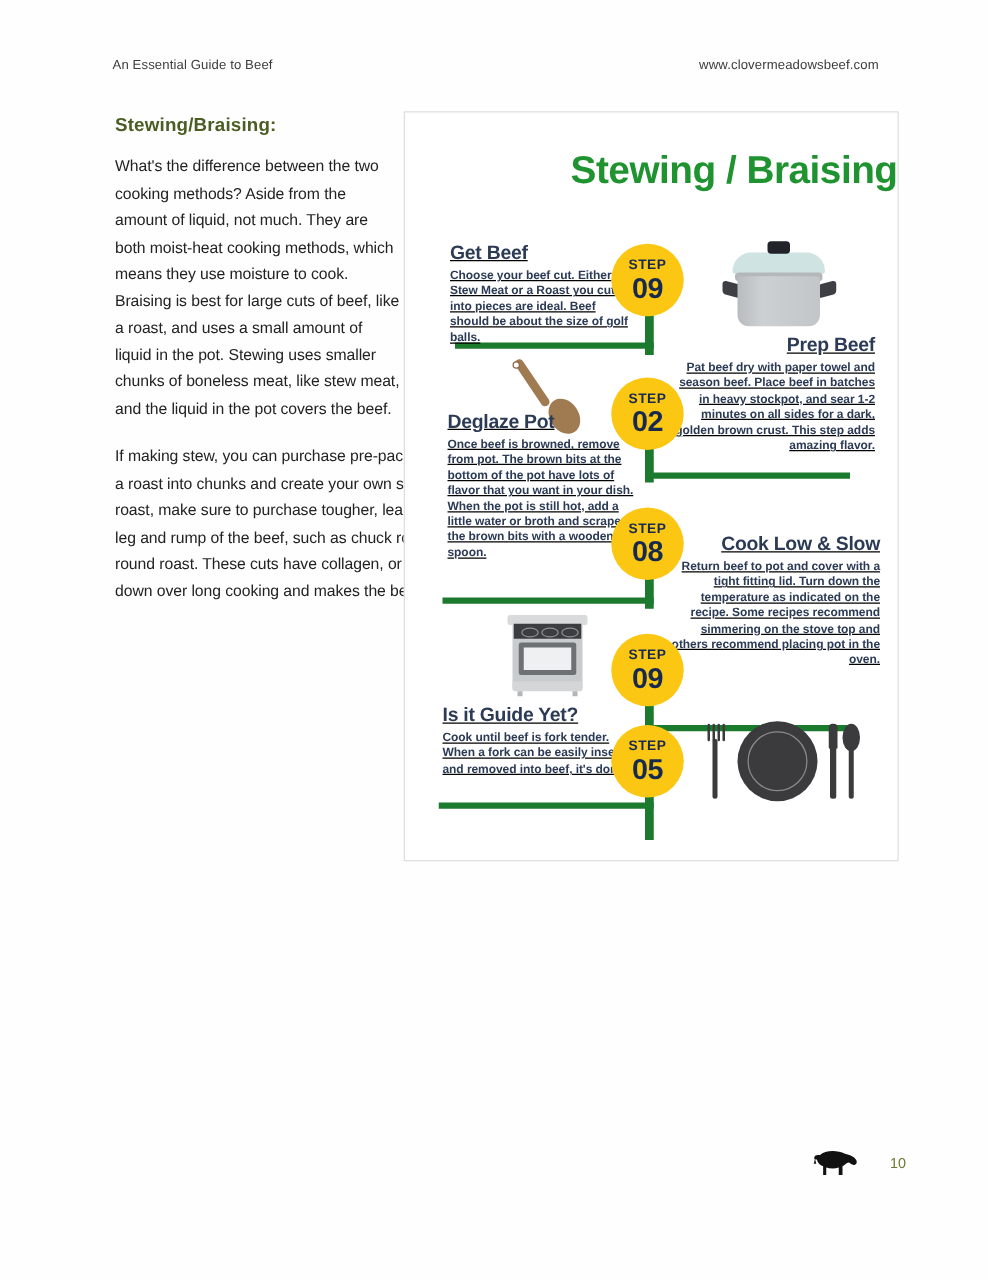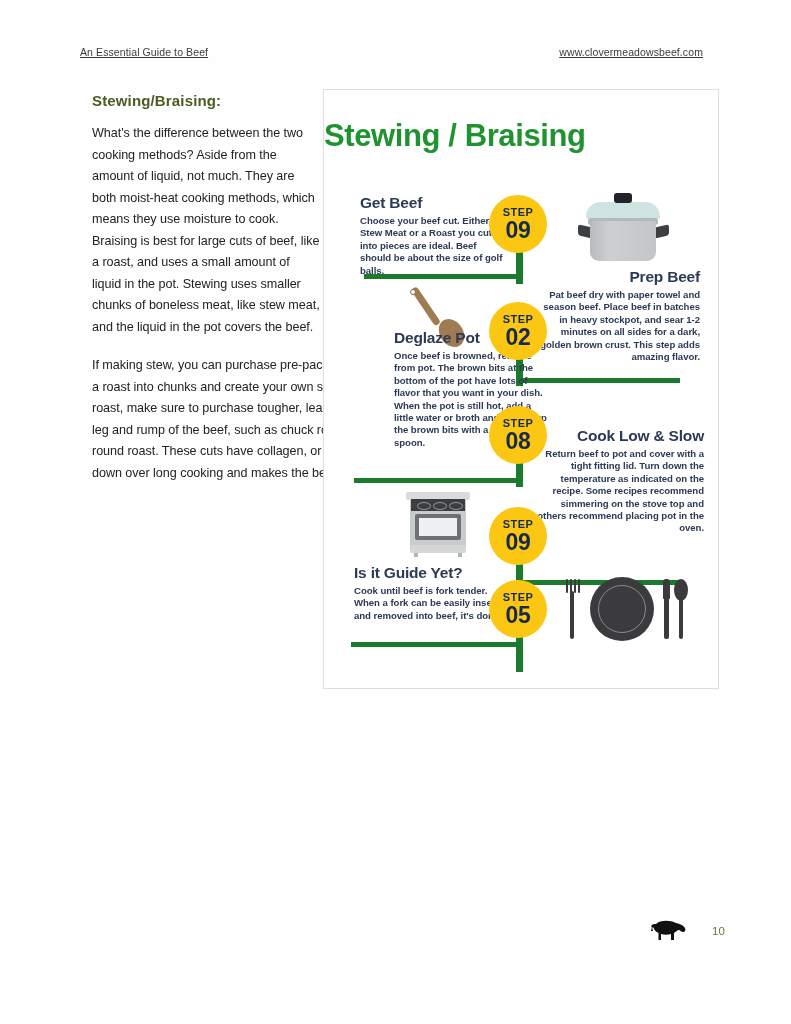"An Essential Guide to Beef" .doc-header { left: 80px -> 90px; text-decoration: underline -> none }
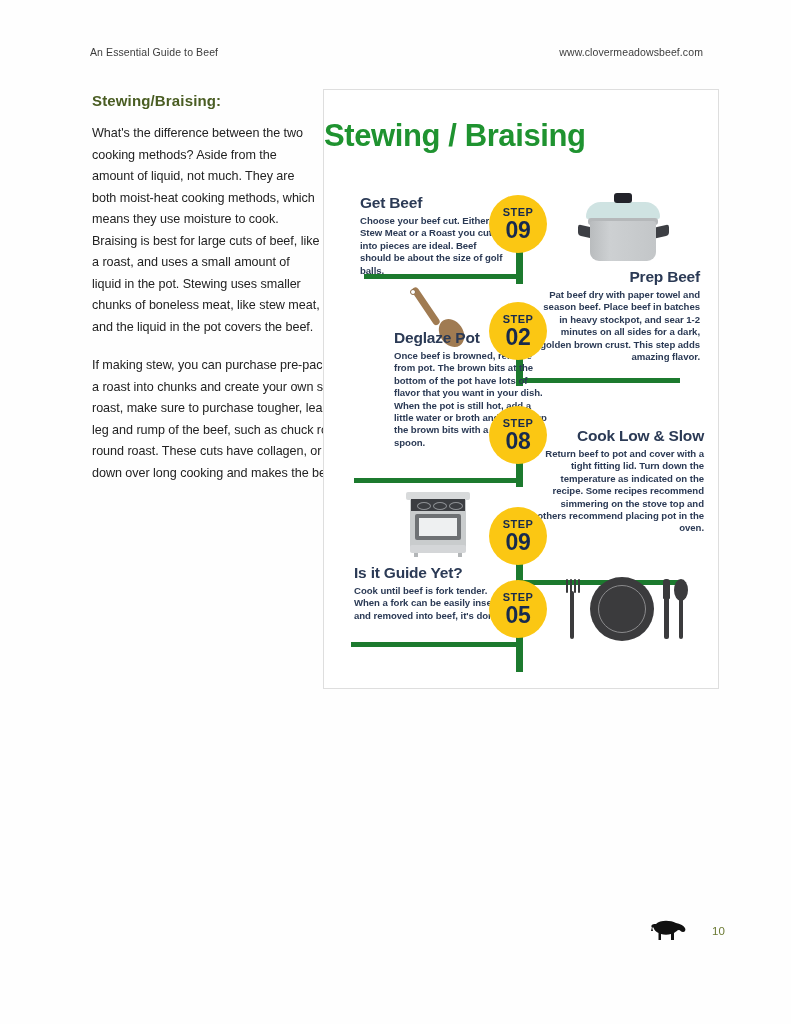"Stewing / Braising" .info-title { text-align: left -> right }
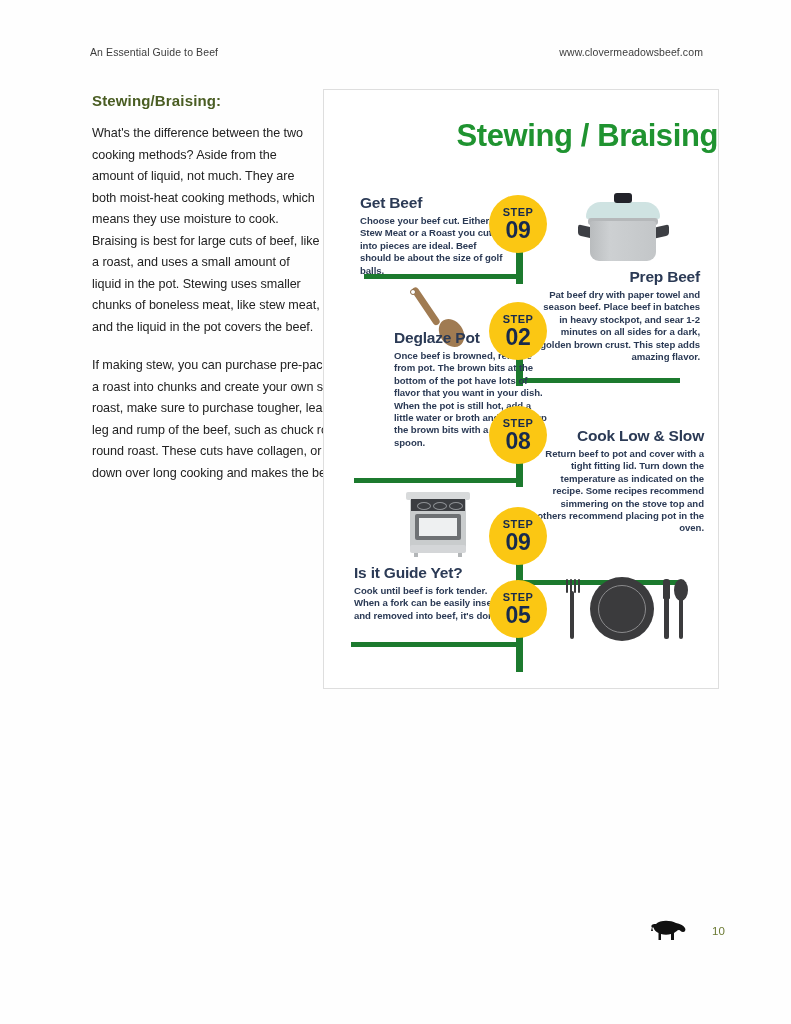"Get Beef" .blk { text-decoration: none -> underline }
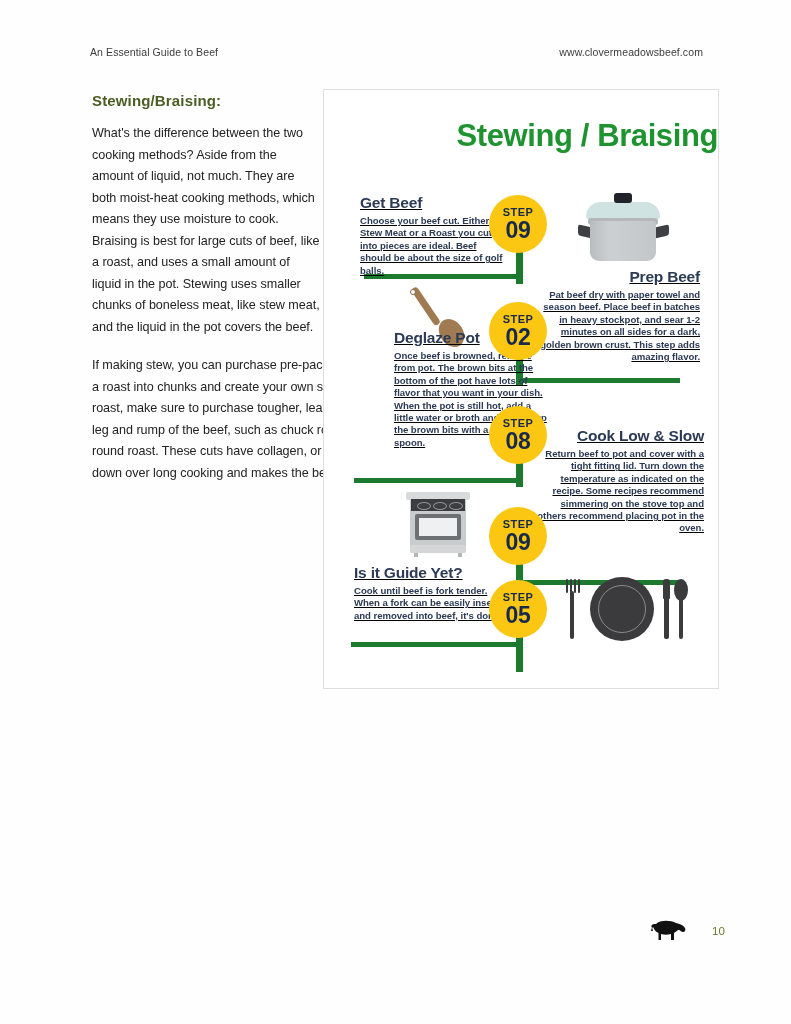"Deglaze Pot" div.blk { margin-left: 36px -> none }
